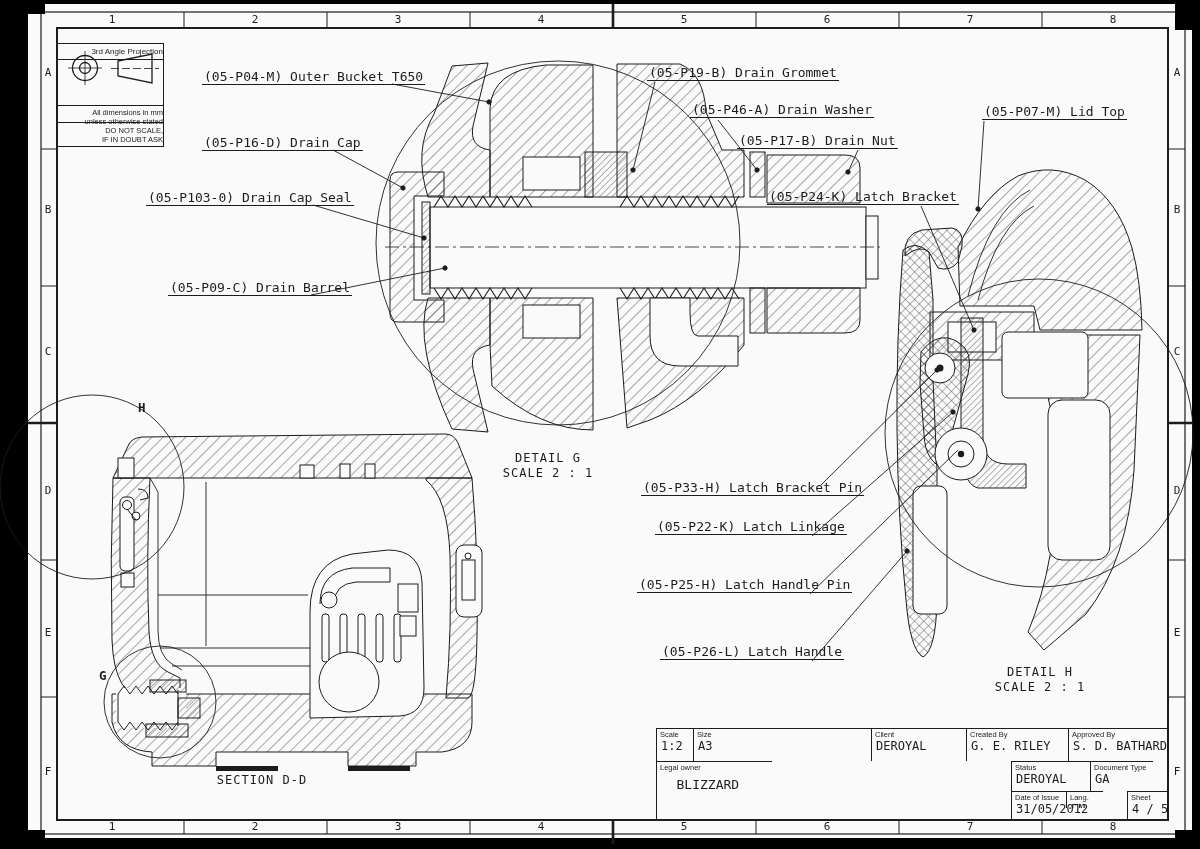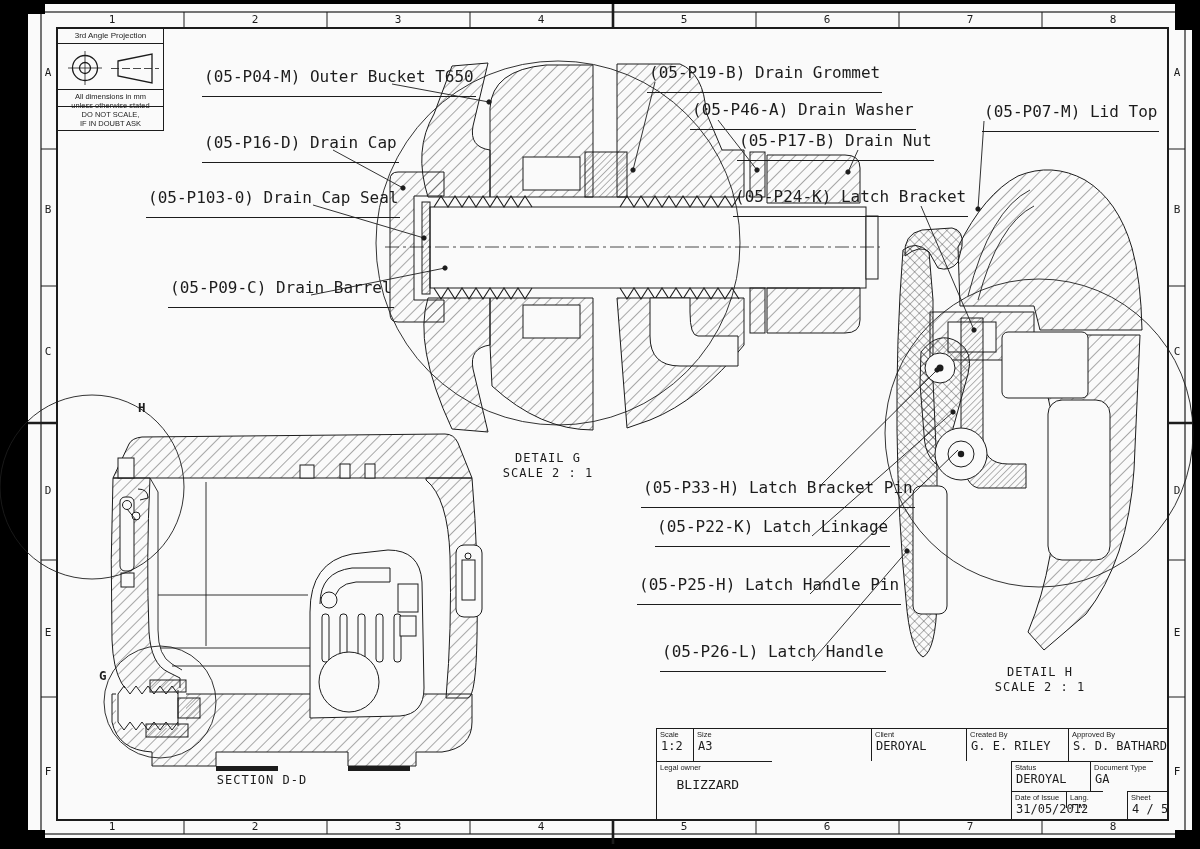"3rd Angle Projection" .projbox { text-align: center -> right; top: 27px -> 43px }
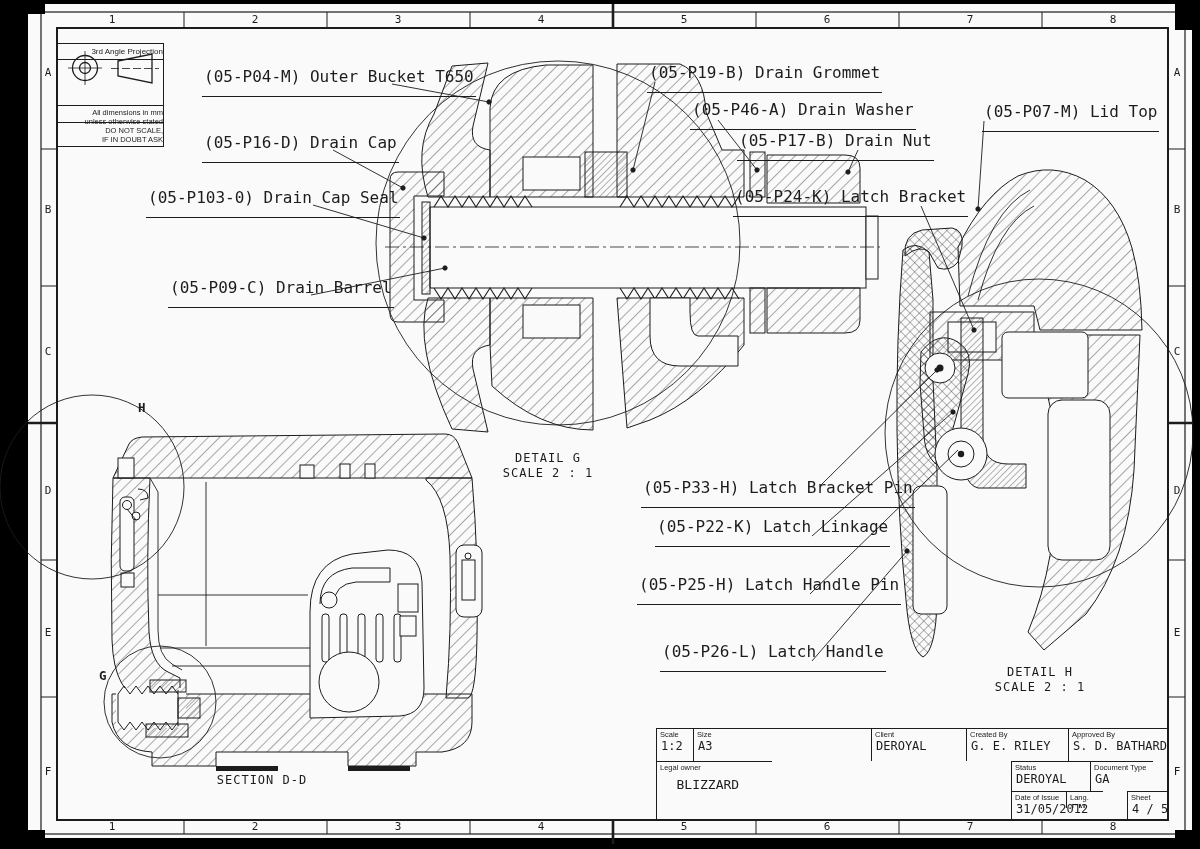"(05-P04-M) Outer Bucket T650" .cad-label { font-size: 16px -> 13px; padding: 0 2px 13px 2px -> 0 2px 1px 2px }
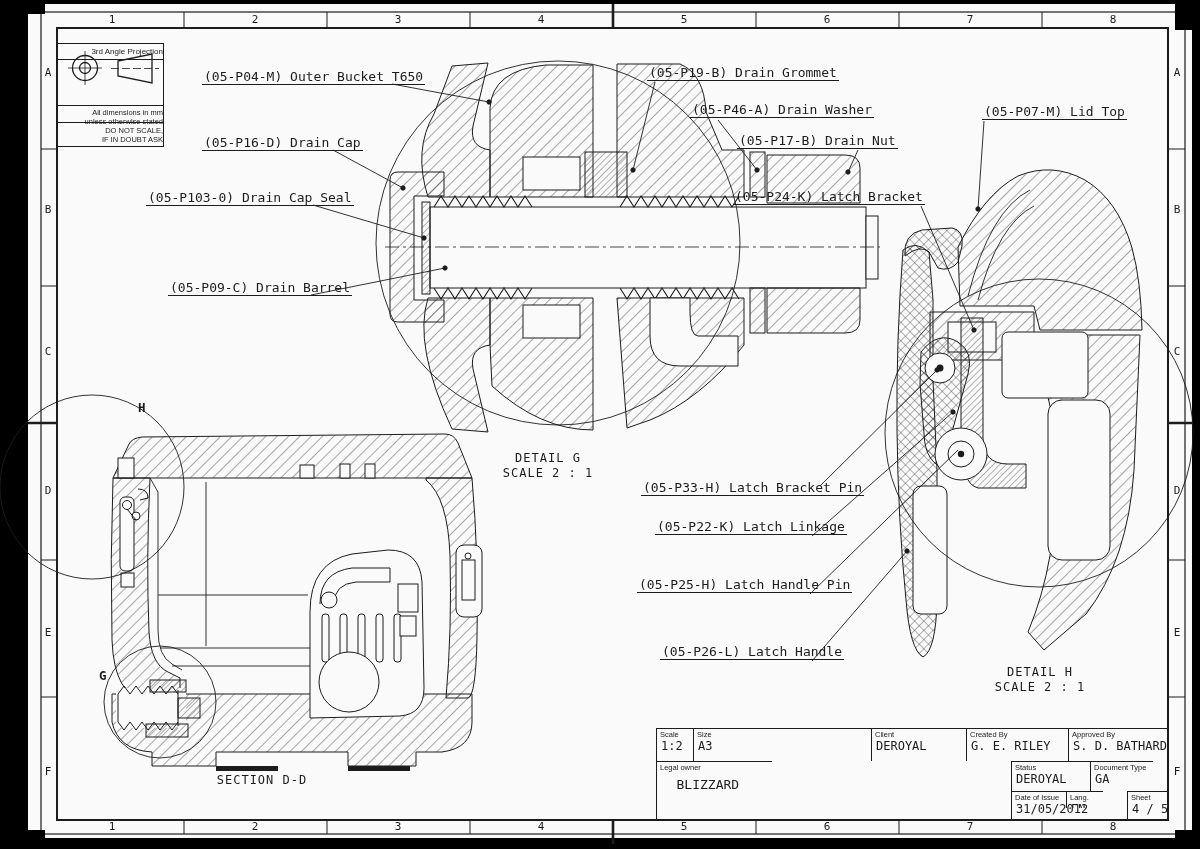"(05-P24-K) Latch Bracket" div.ov { left: 733px -> 767px }
